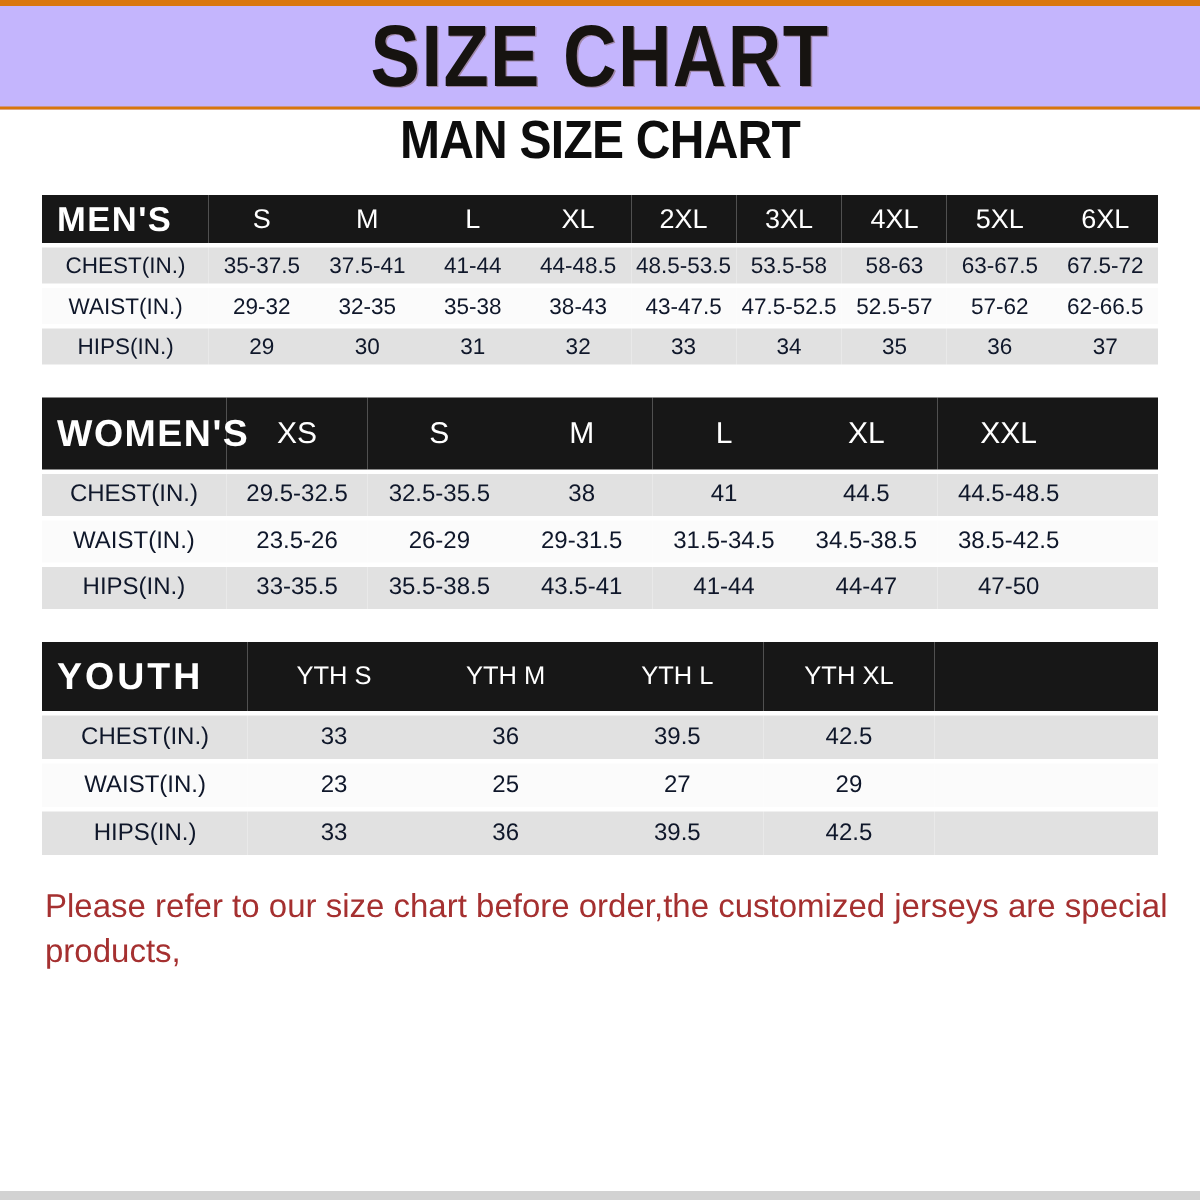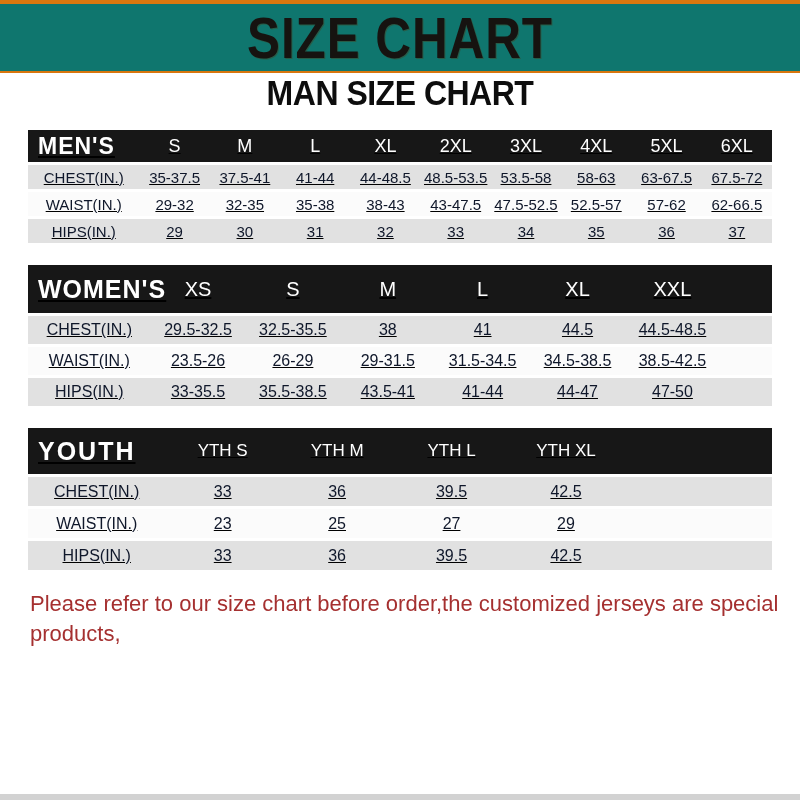"SIZE CHART" header.banner { background: #0f766e -> #c4b5fd }
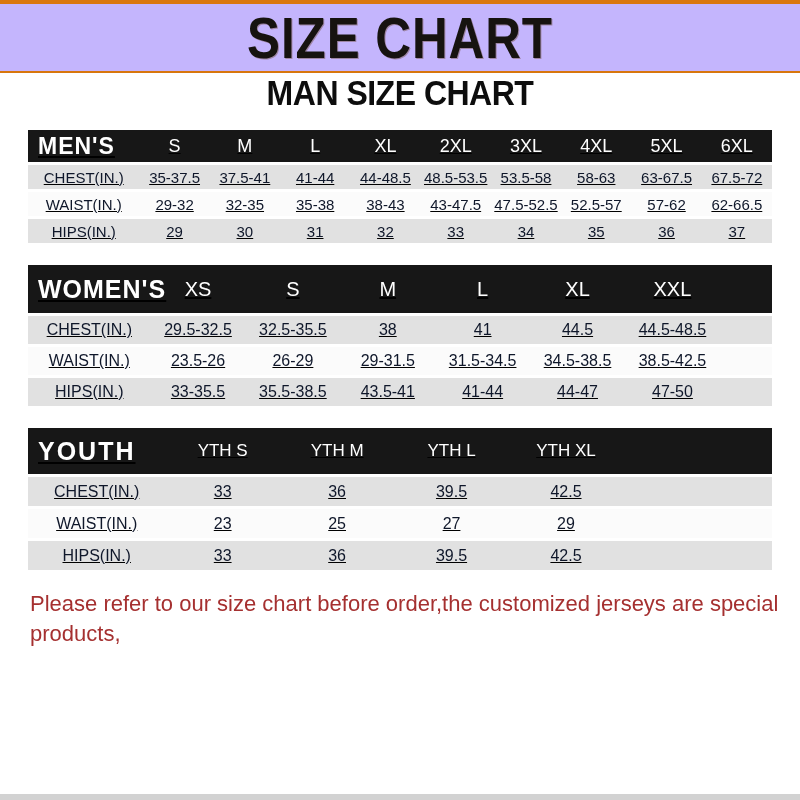"MEN'S" .size-table { text-decoration: underline -> none }
